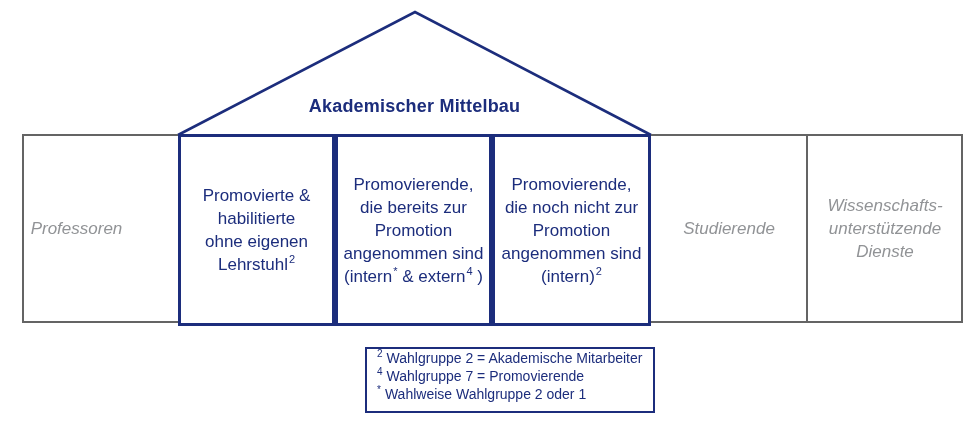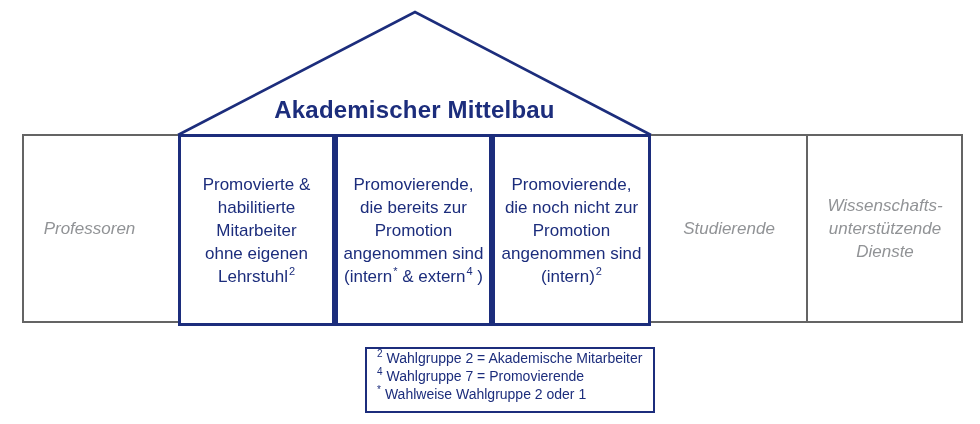"Akademischer Mittelbau" .diagram-title { font-size: 24px -> 18px }
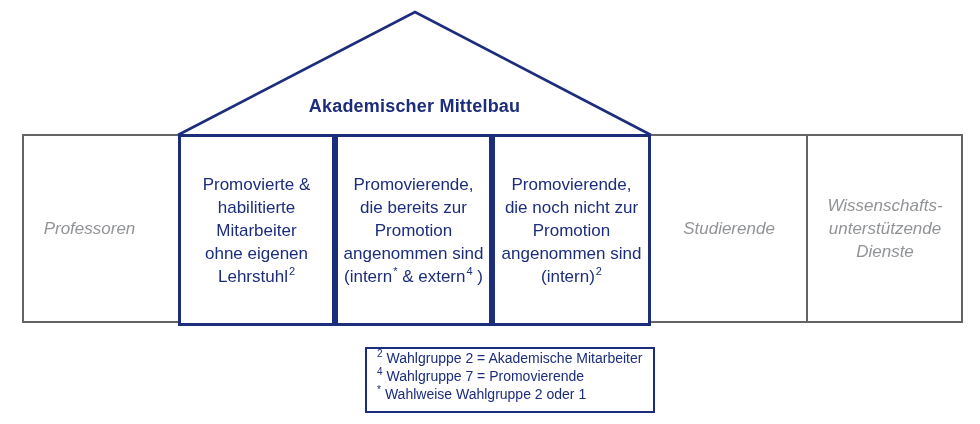"Professoren" .c-prof { left: 22px -> 9px }
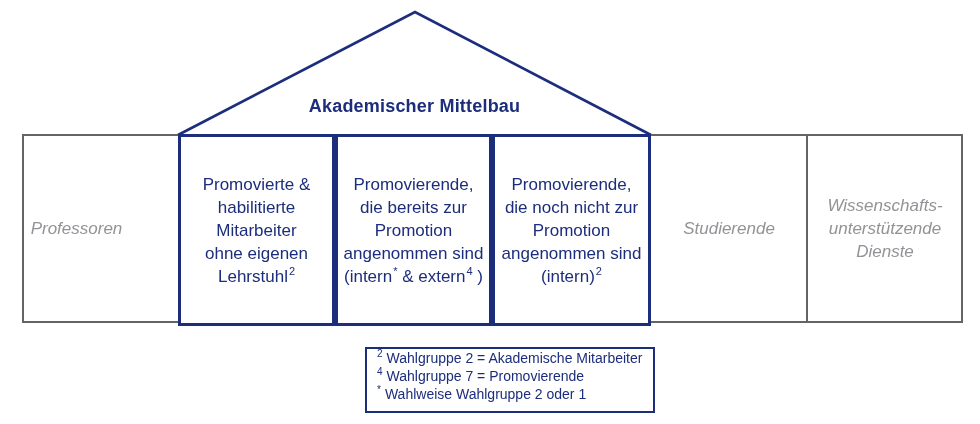"Mitarbeiter" div { html: <div>Mitarbeiter</div> -> none }
